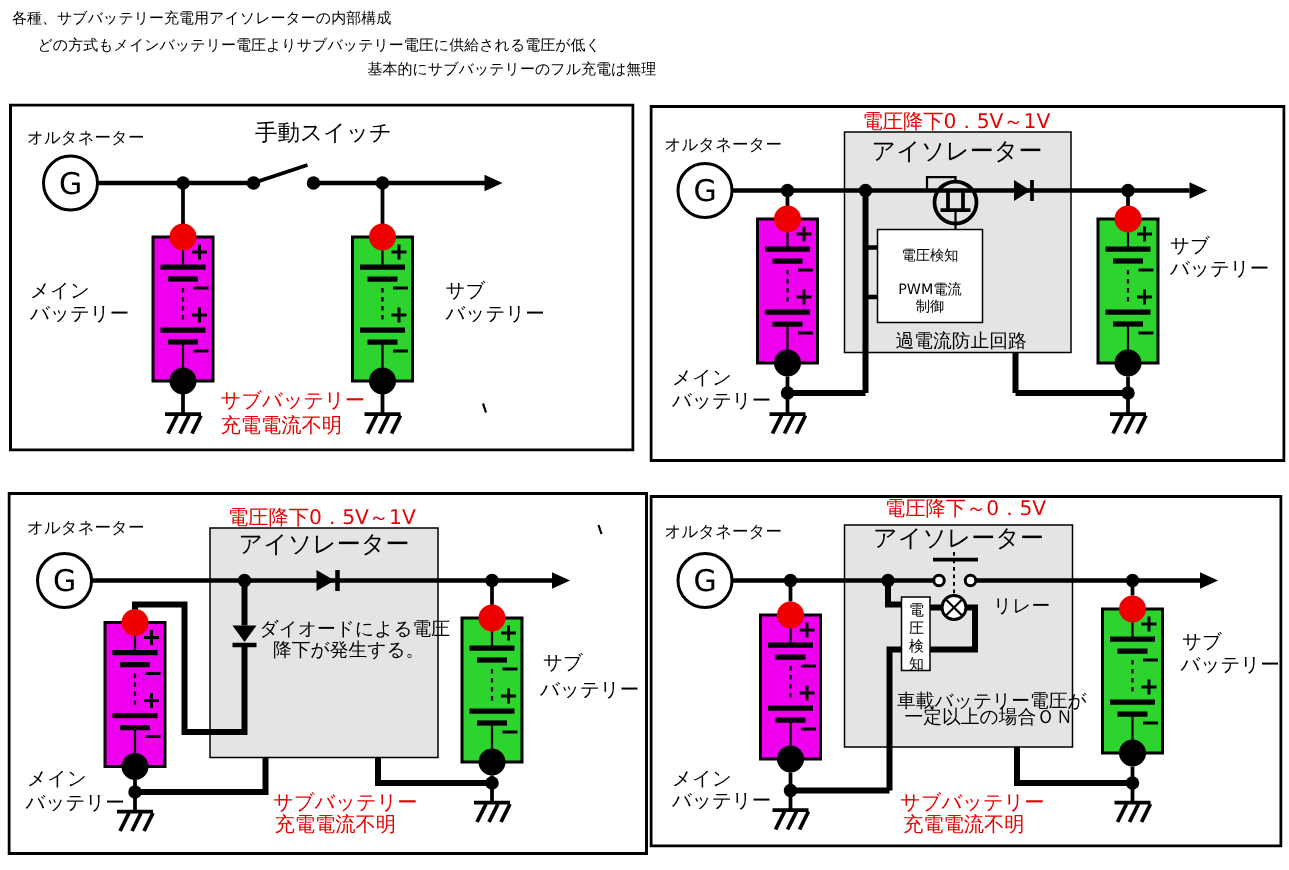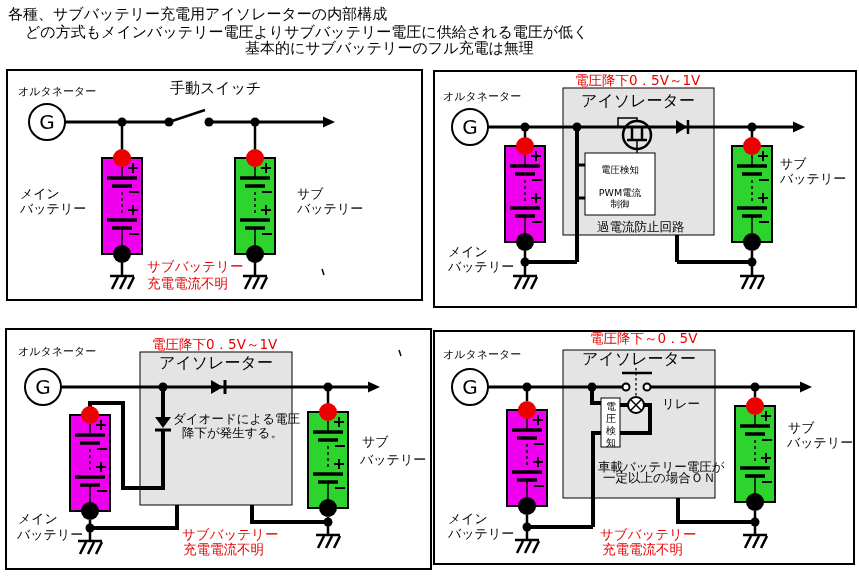"各種、サブバッテリー充電用アイソレーターの内部構成" .title-line { font-size: 15px -> 10px }
